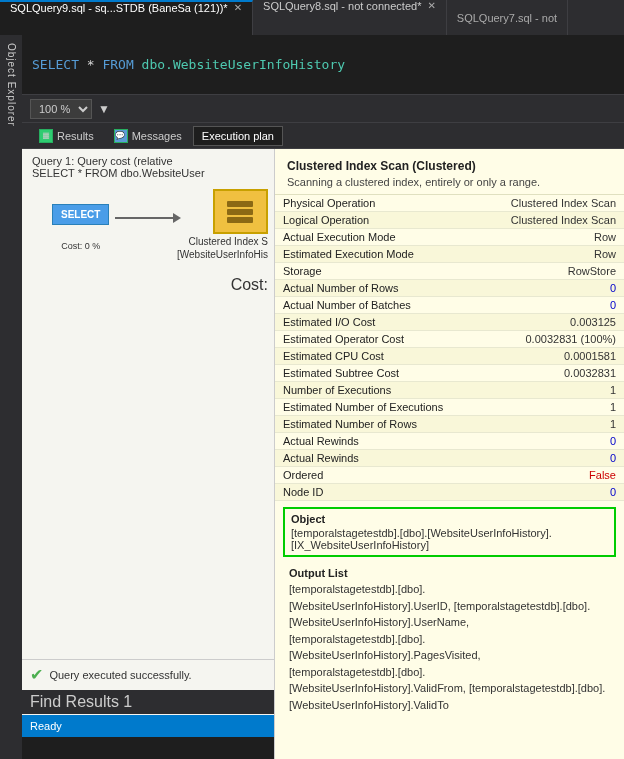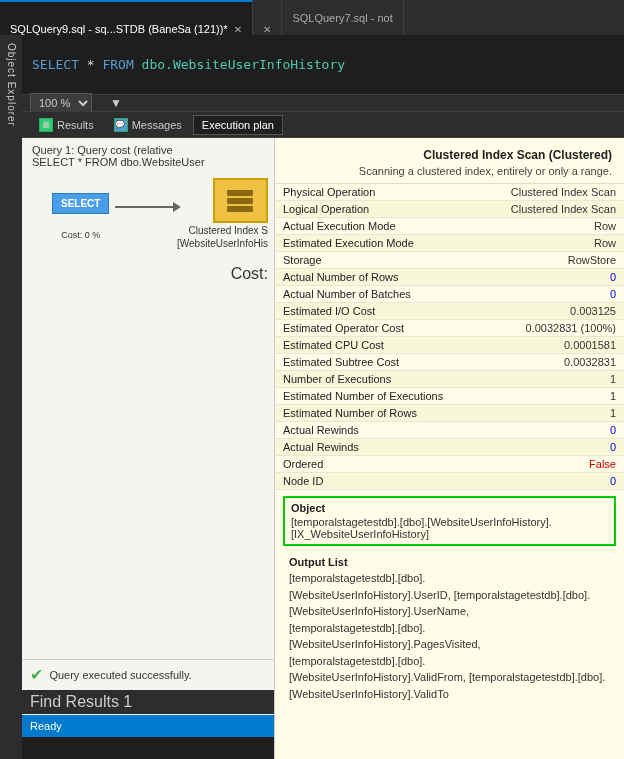"SQLQuery9.sql - sq...STDB (BaneSa" .tab { align-items: flex-end -> flex-start }
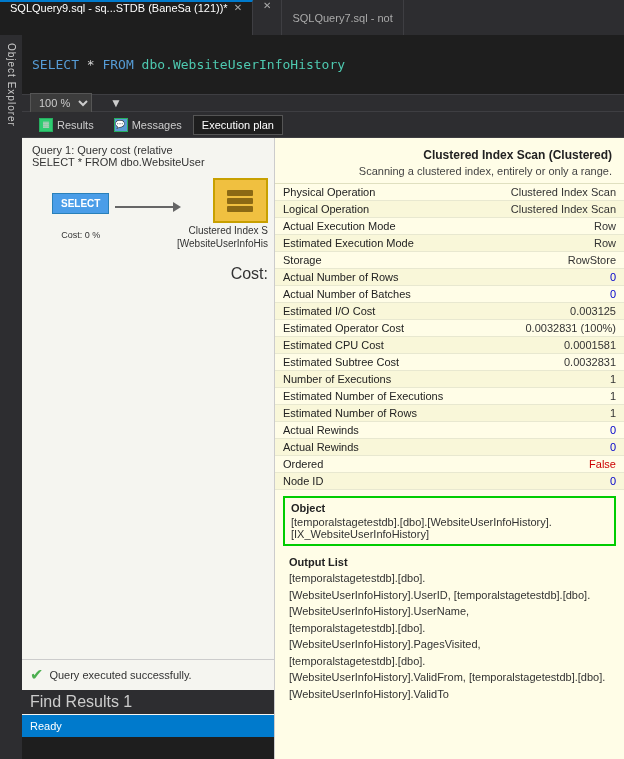"SQLQuery8.sql - not connected*" span { html: none -> <span>SQLQuery8.sql - not connected*</span> }
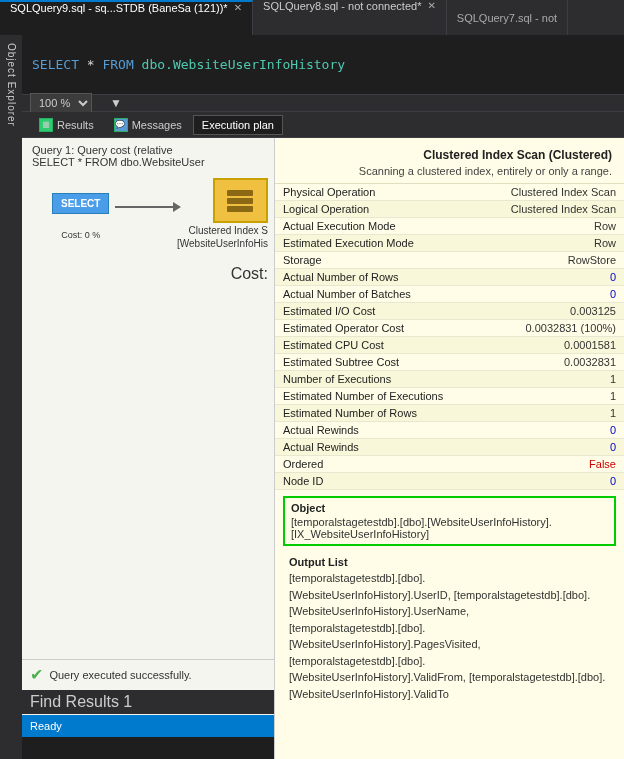"100 %" .toolbar { gap: 18px -> 6px; height: 17px -> 28px }
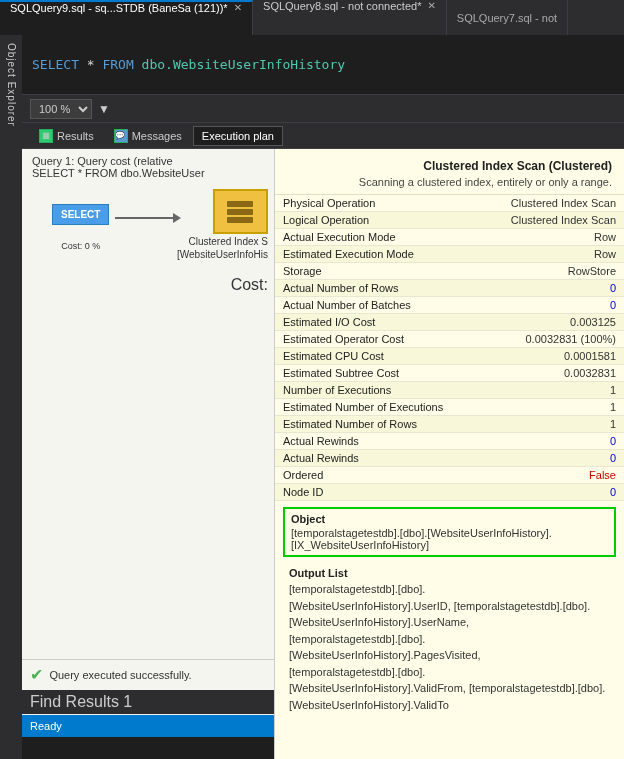"Clustered Index Scan (Clustered)" .tooltip-header { text-align: right -> none }
